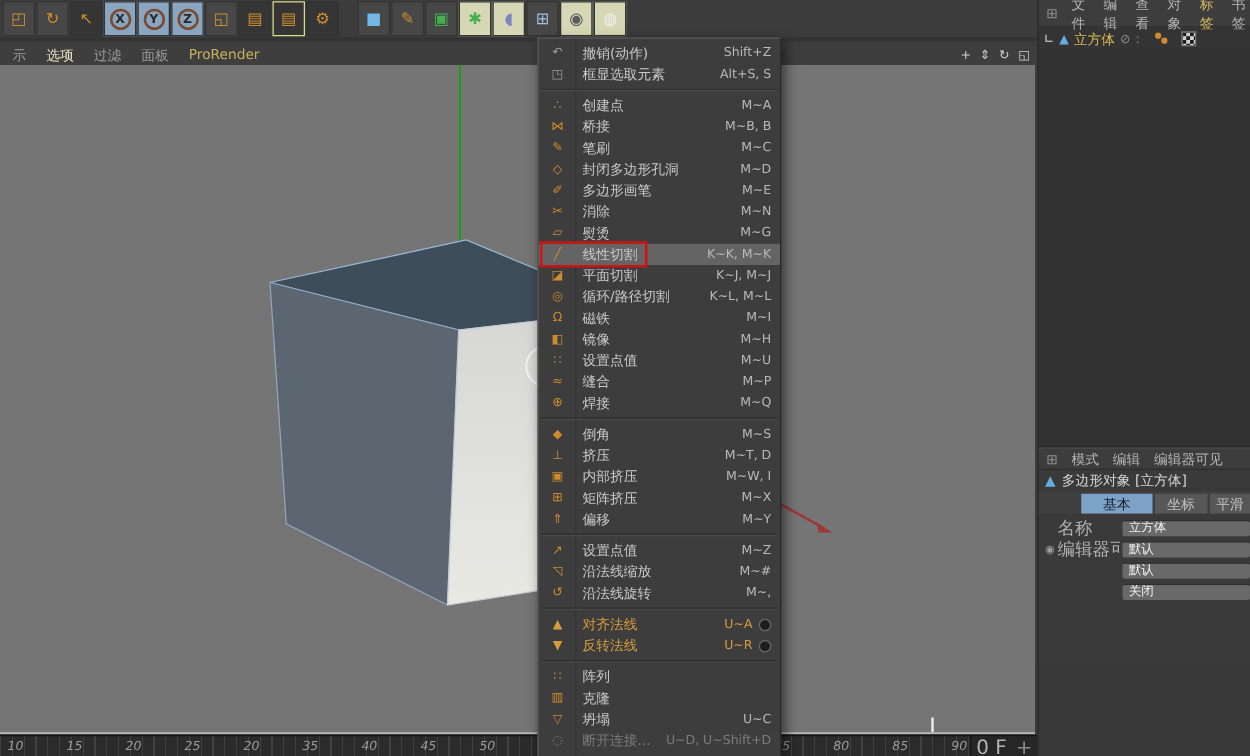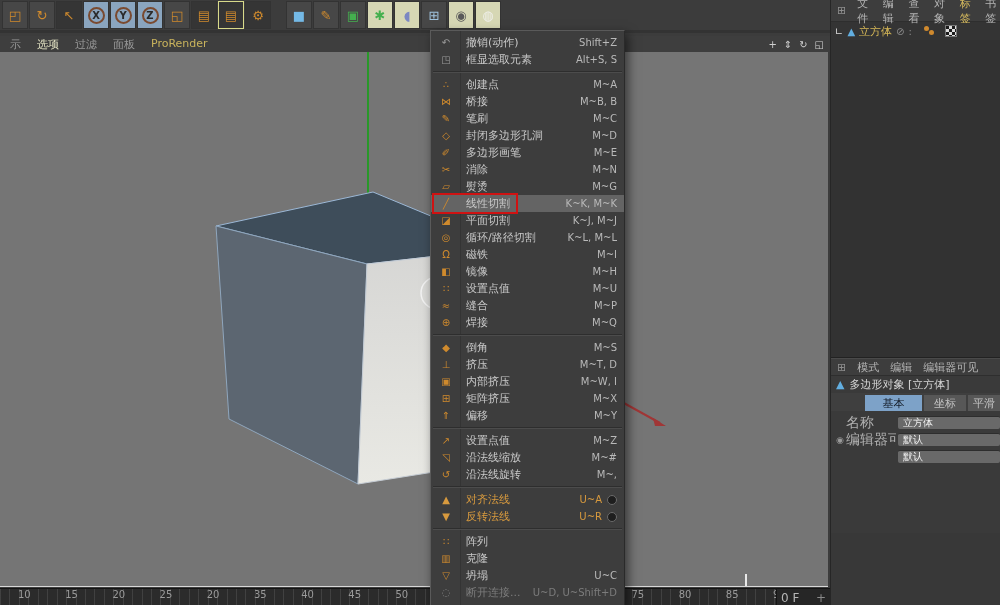"关闭" div.frow { html: none -> <div> <span></span> <span></span> <span></span> <span>关闭</span> </div> }
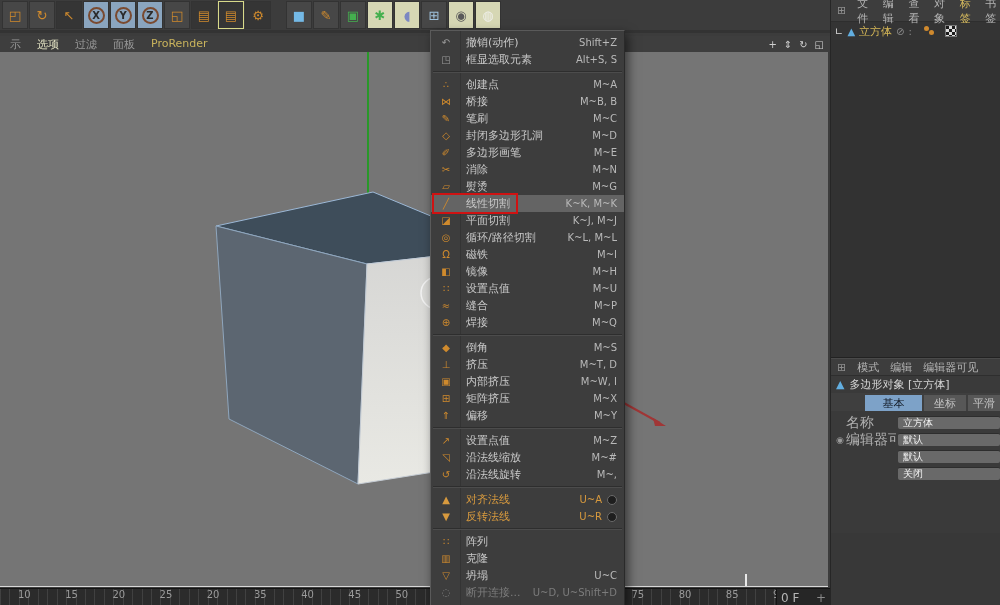"10" .ruler { align-items: flex-start -> center; font-style: none -> italic; padding-left: 18px -> 6px }
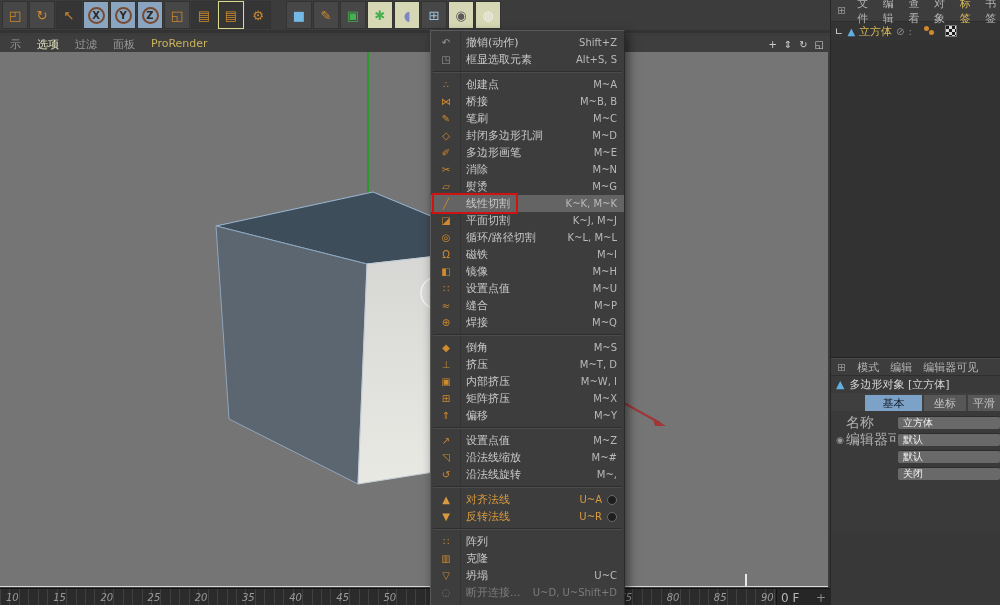"0 F" .framebox { font-size: 12px -> 16px }
